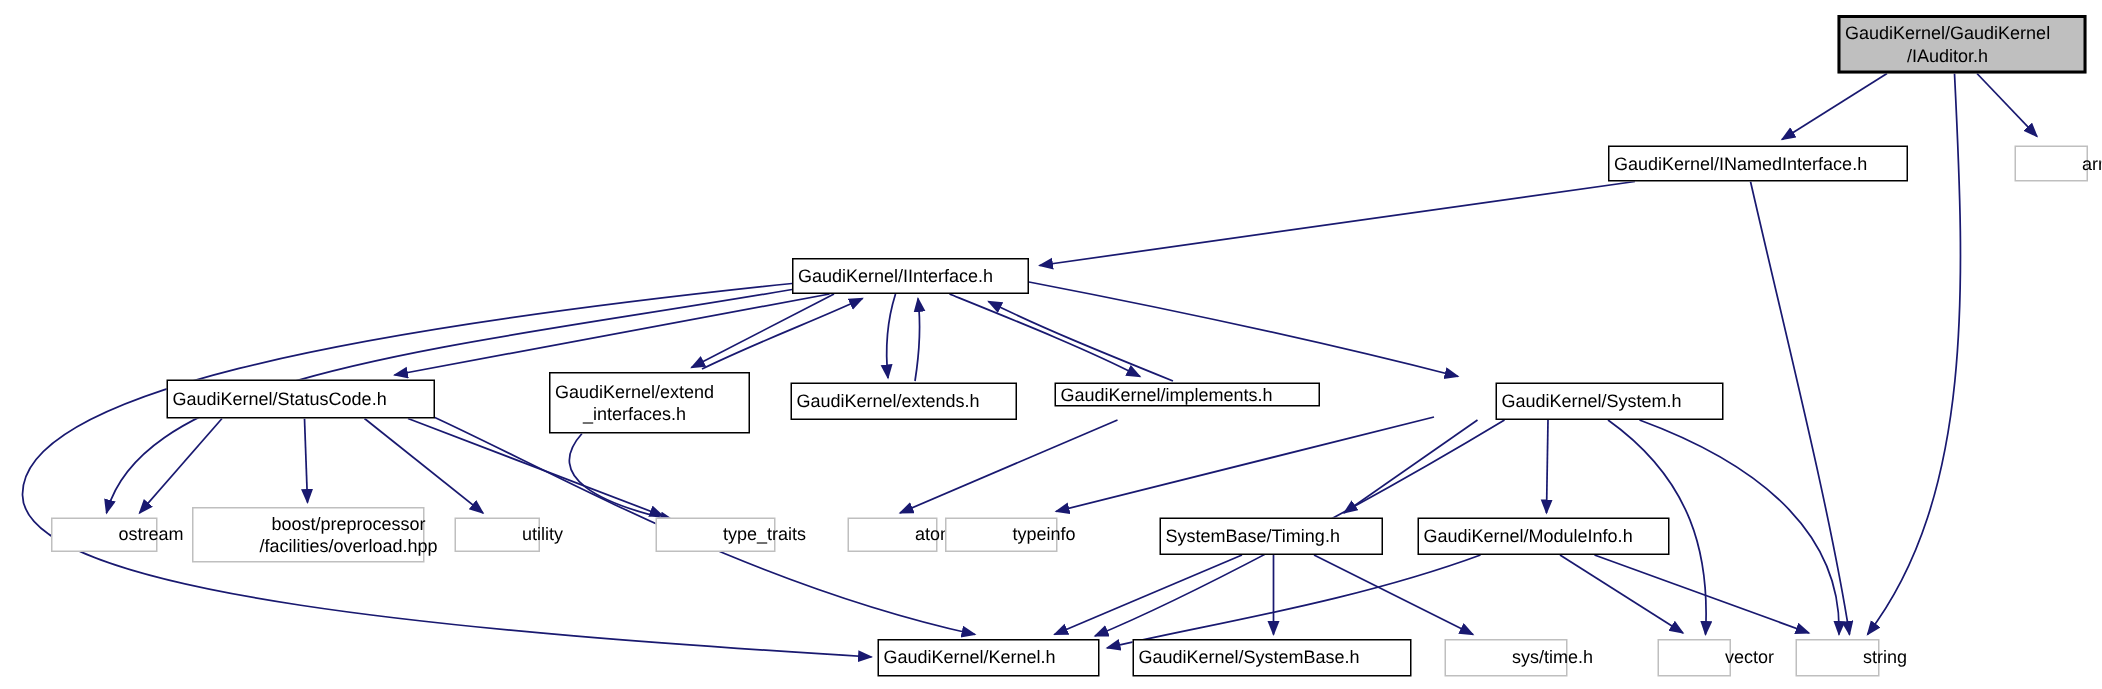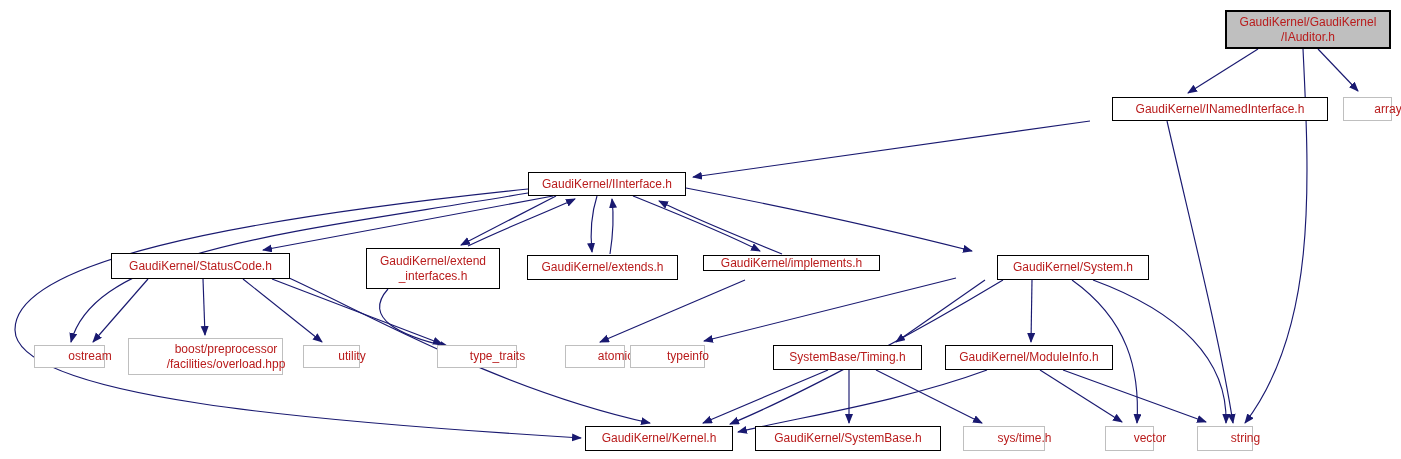"GaudiKernel/GaudiKernel" .node { color: #b91c1c -> #000000; justify-content: center -> none }
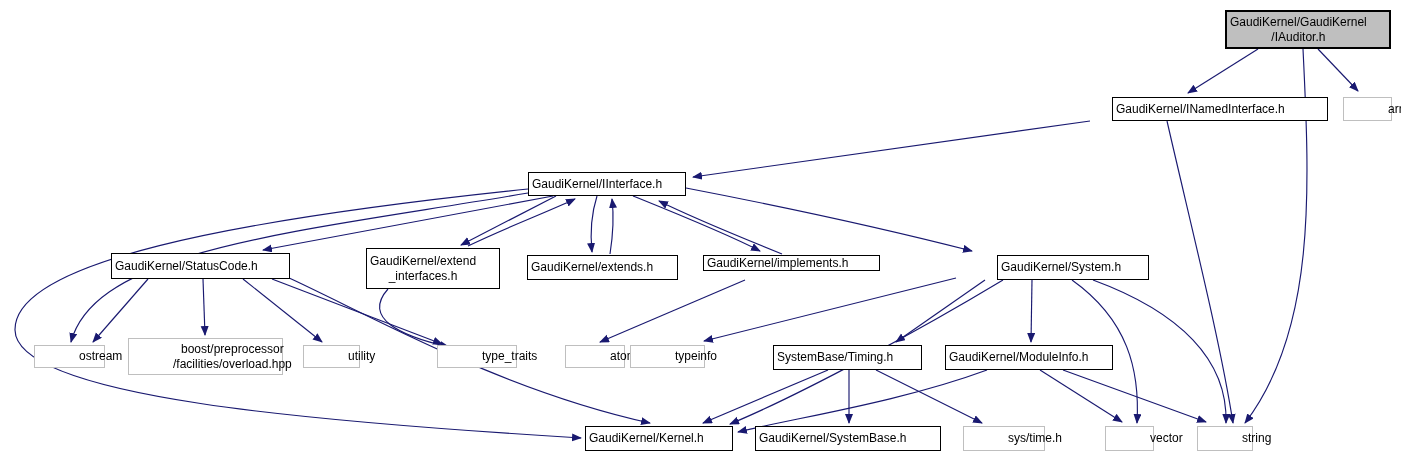"GaudiKernel/INamedInterface.h" div.node { left: 1112px -> 1072px; width: 216px -> 200px }
